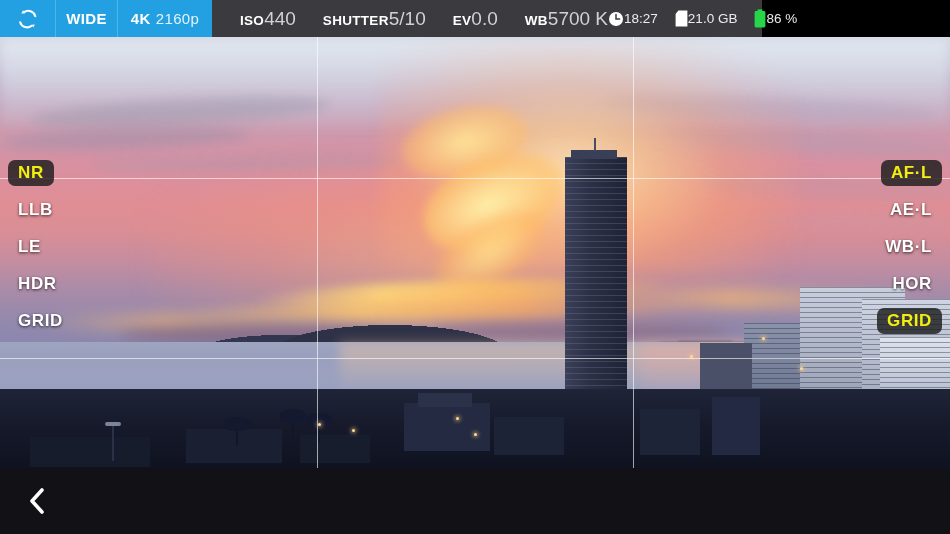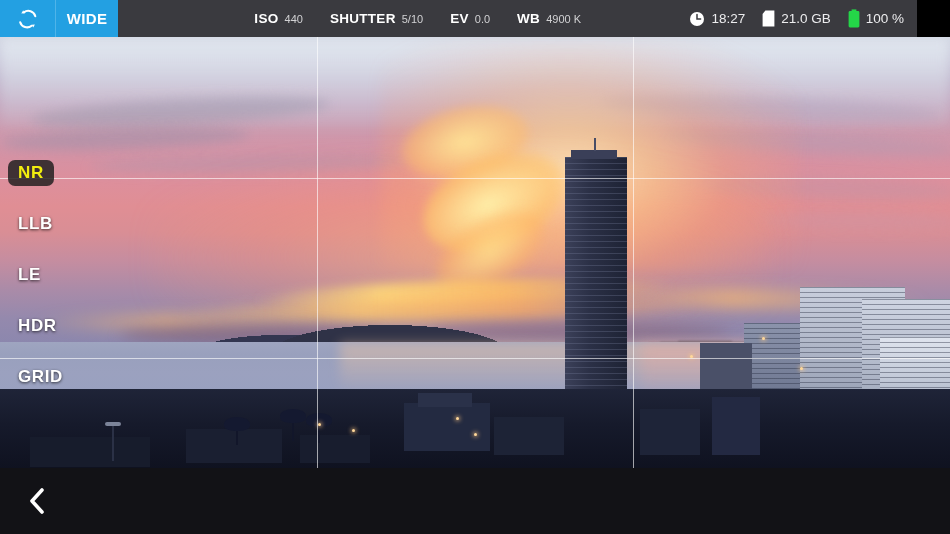"WIDE" #topbar { width: 917px -> 762px }
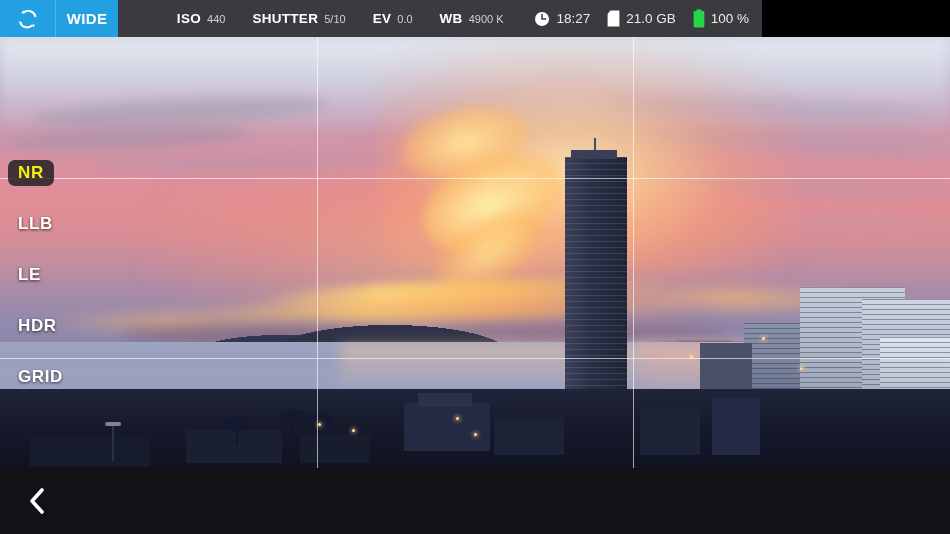"4K" div.blue-seg { html: none -> <div> <span>4K</span> <span>2160p</span> </div> }
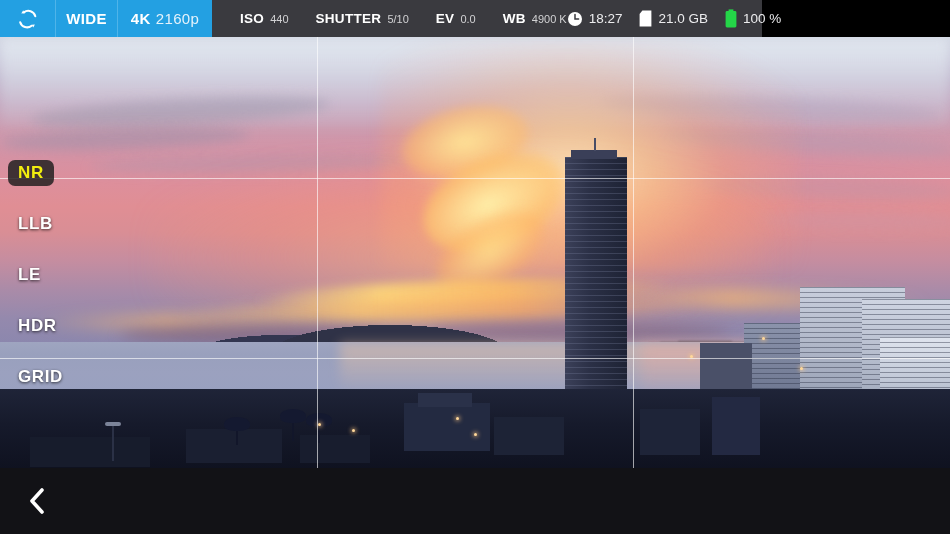"ISO" .exp-item { gap: 6px -> 0 }
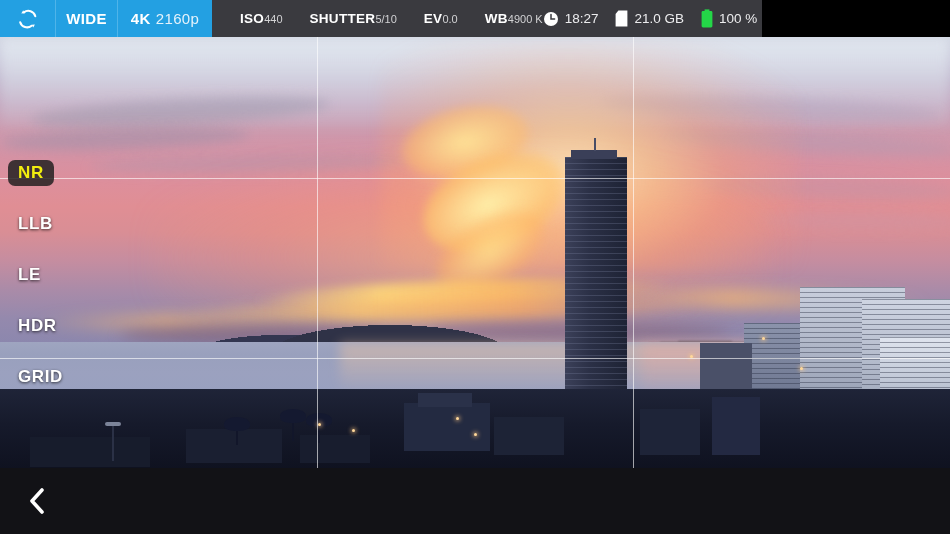"440" .exp-val { font-size: 11px -> 19px }
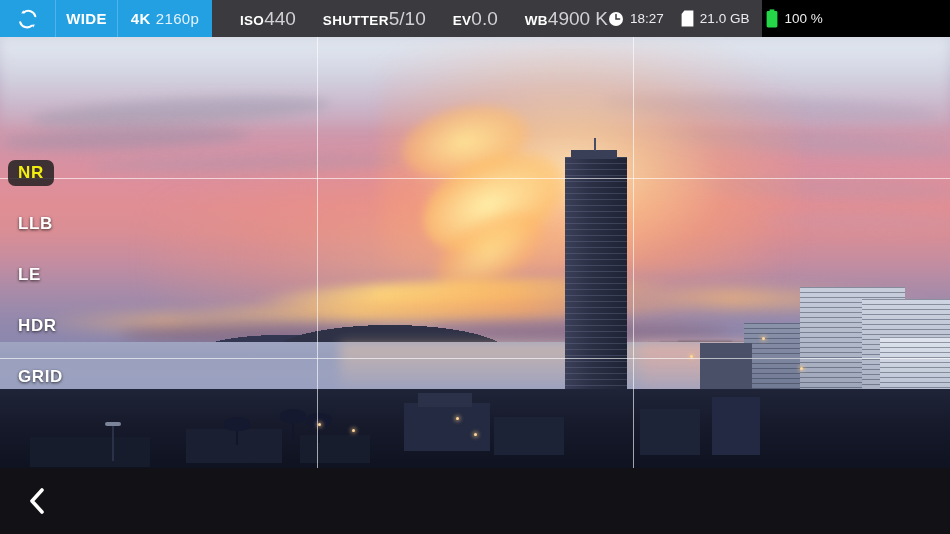"4900 K" span.exp-val { text: 4900 -> 5700 }
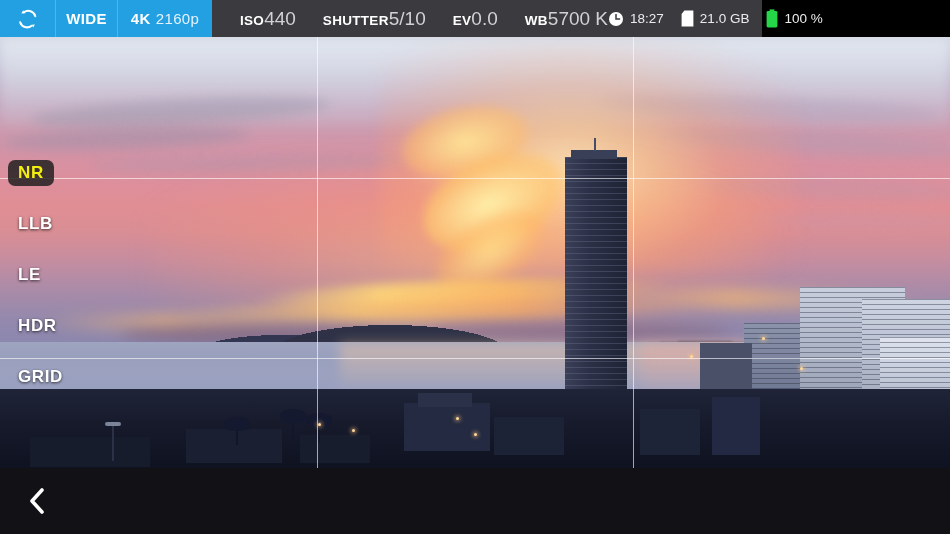"18:27" .status-item { gap: 6px -> 0 }
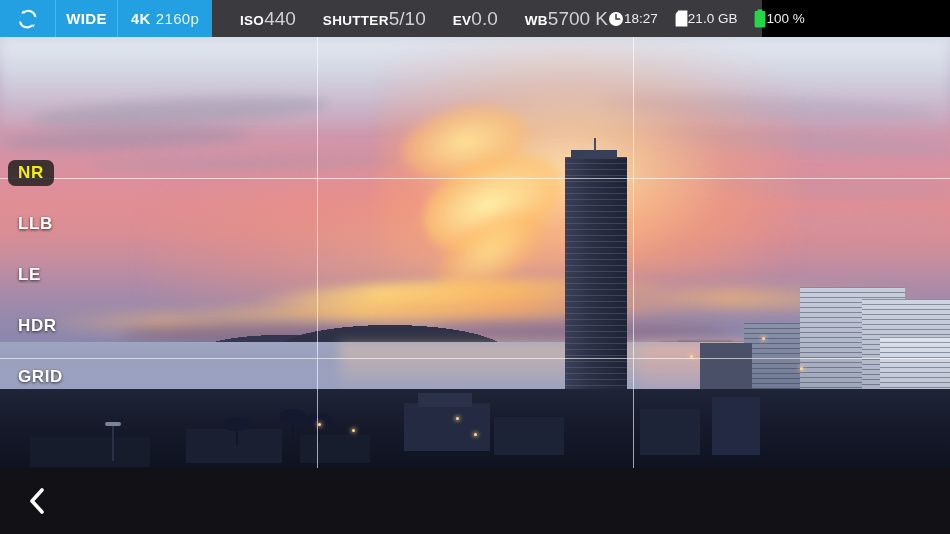"100 %" span.status-text { text: 100 -> 86 }
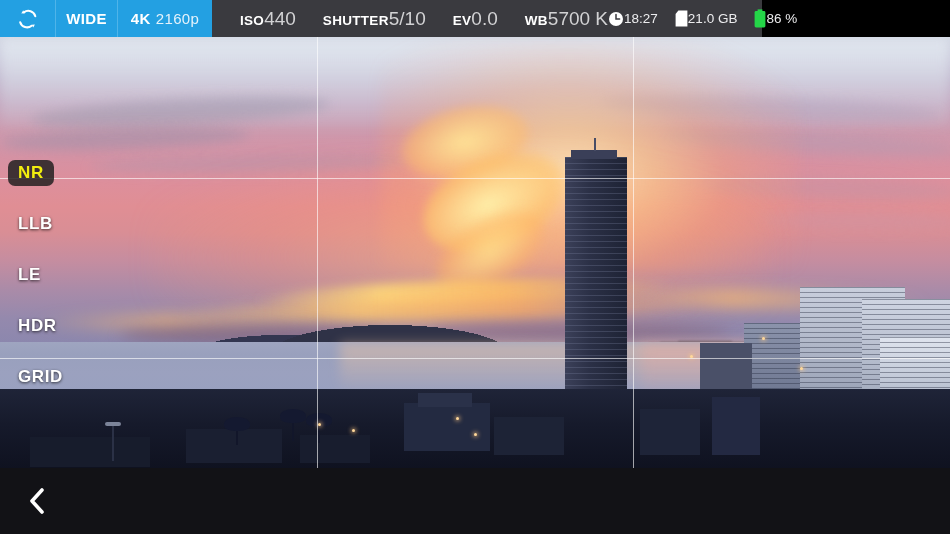"NR" .sl { margin-bottom: 25px -> 11px }
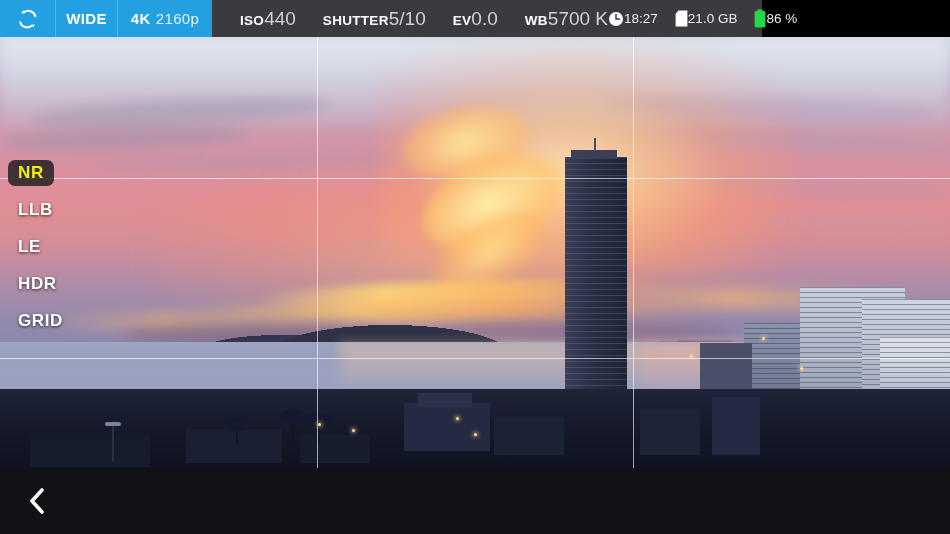"AF·L" div.side { html: none -> <div> <div>AF·L</div> <div>AE·L</div> <div>WB·L</div> <div>HOR</div> <div>GRID</div> </div> }
